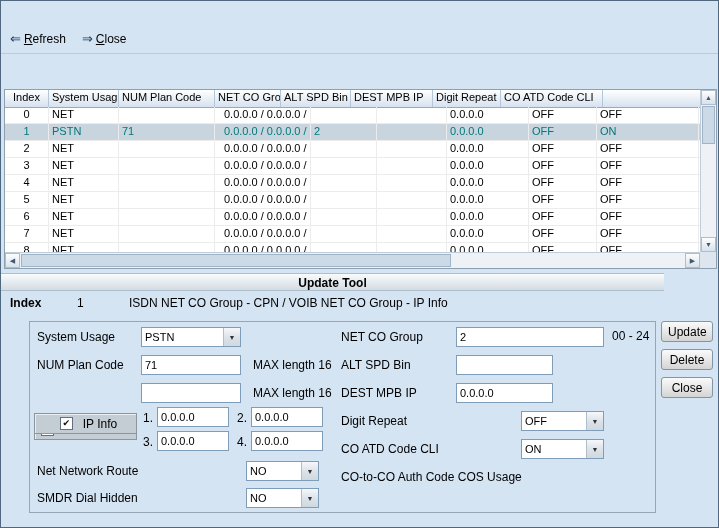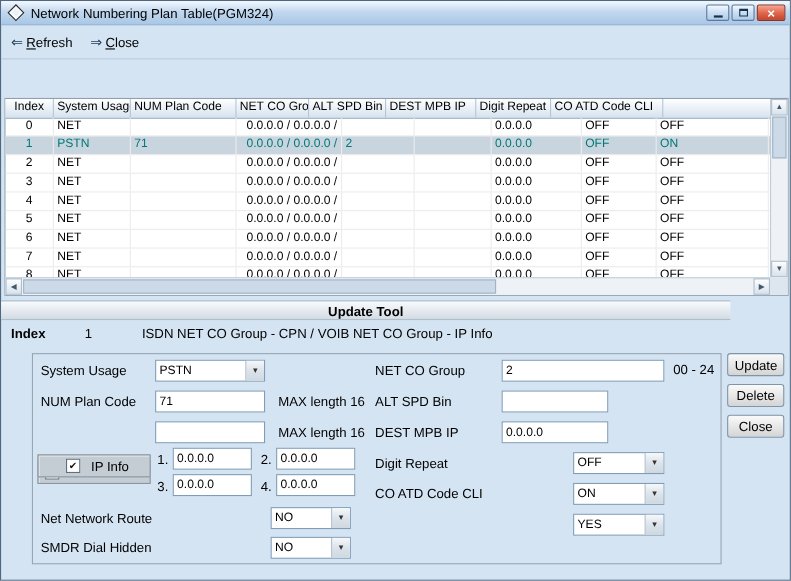"Network Numbering Plan Table(PGM324)" div.titlebar { html: <div> <span></span> <span>Network Numbering Plan Table(PGM324)</span> <span> <span> <span></span> </span> <span> <span></span> </span> <span> <span>×</span> </span> </span> </div> -> none }
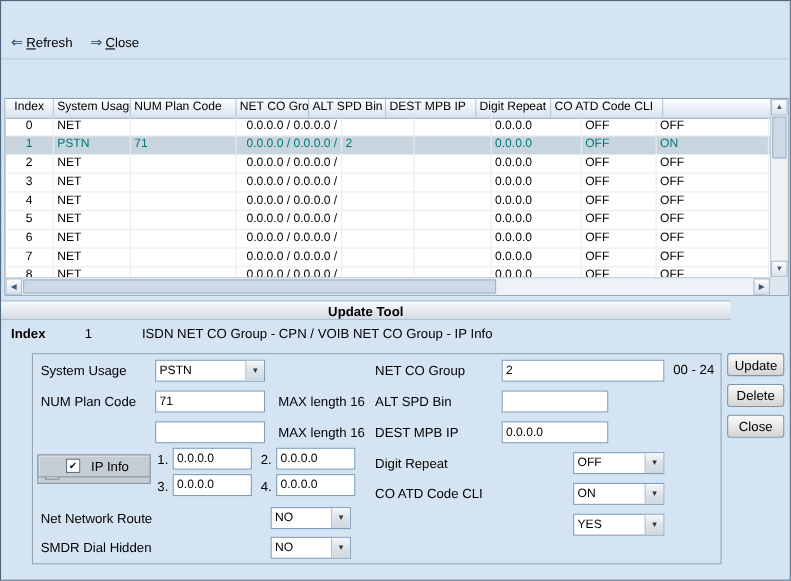"CO-to-CO Auth Code COS Usage" span.lbl { html: none -> <span>CO-to-CO Auth Code COS Usage</span> }
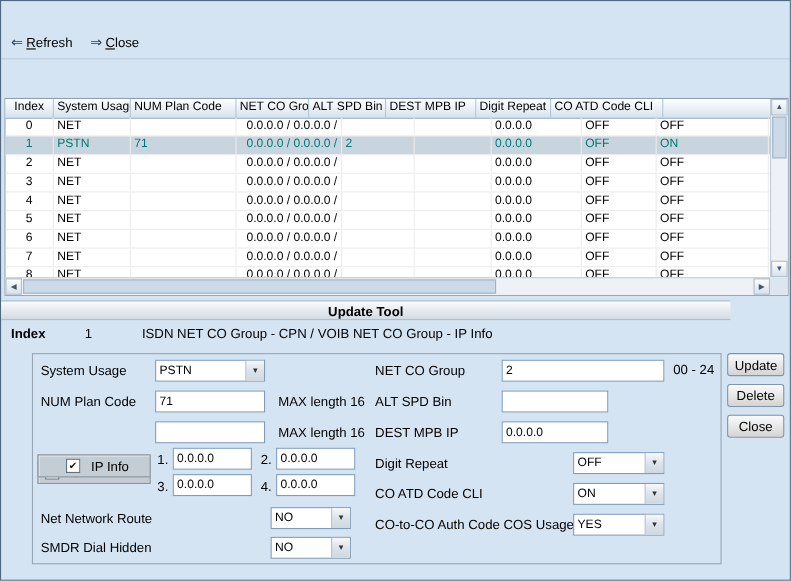"YES" div.combo { html: <div> <span>YES</span> <span>▼</span> </div> -> none }
